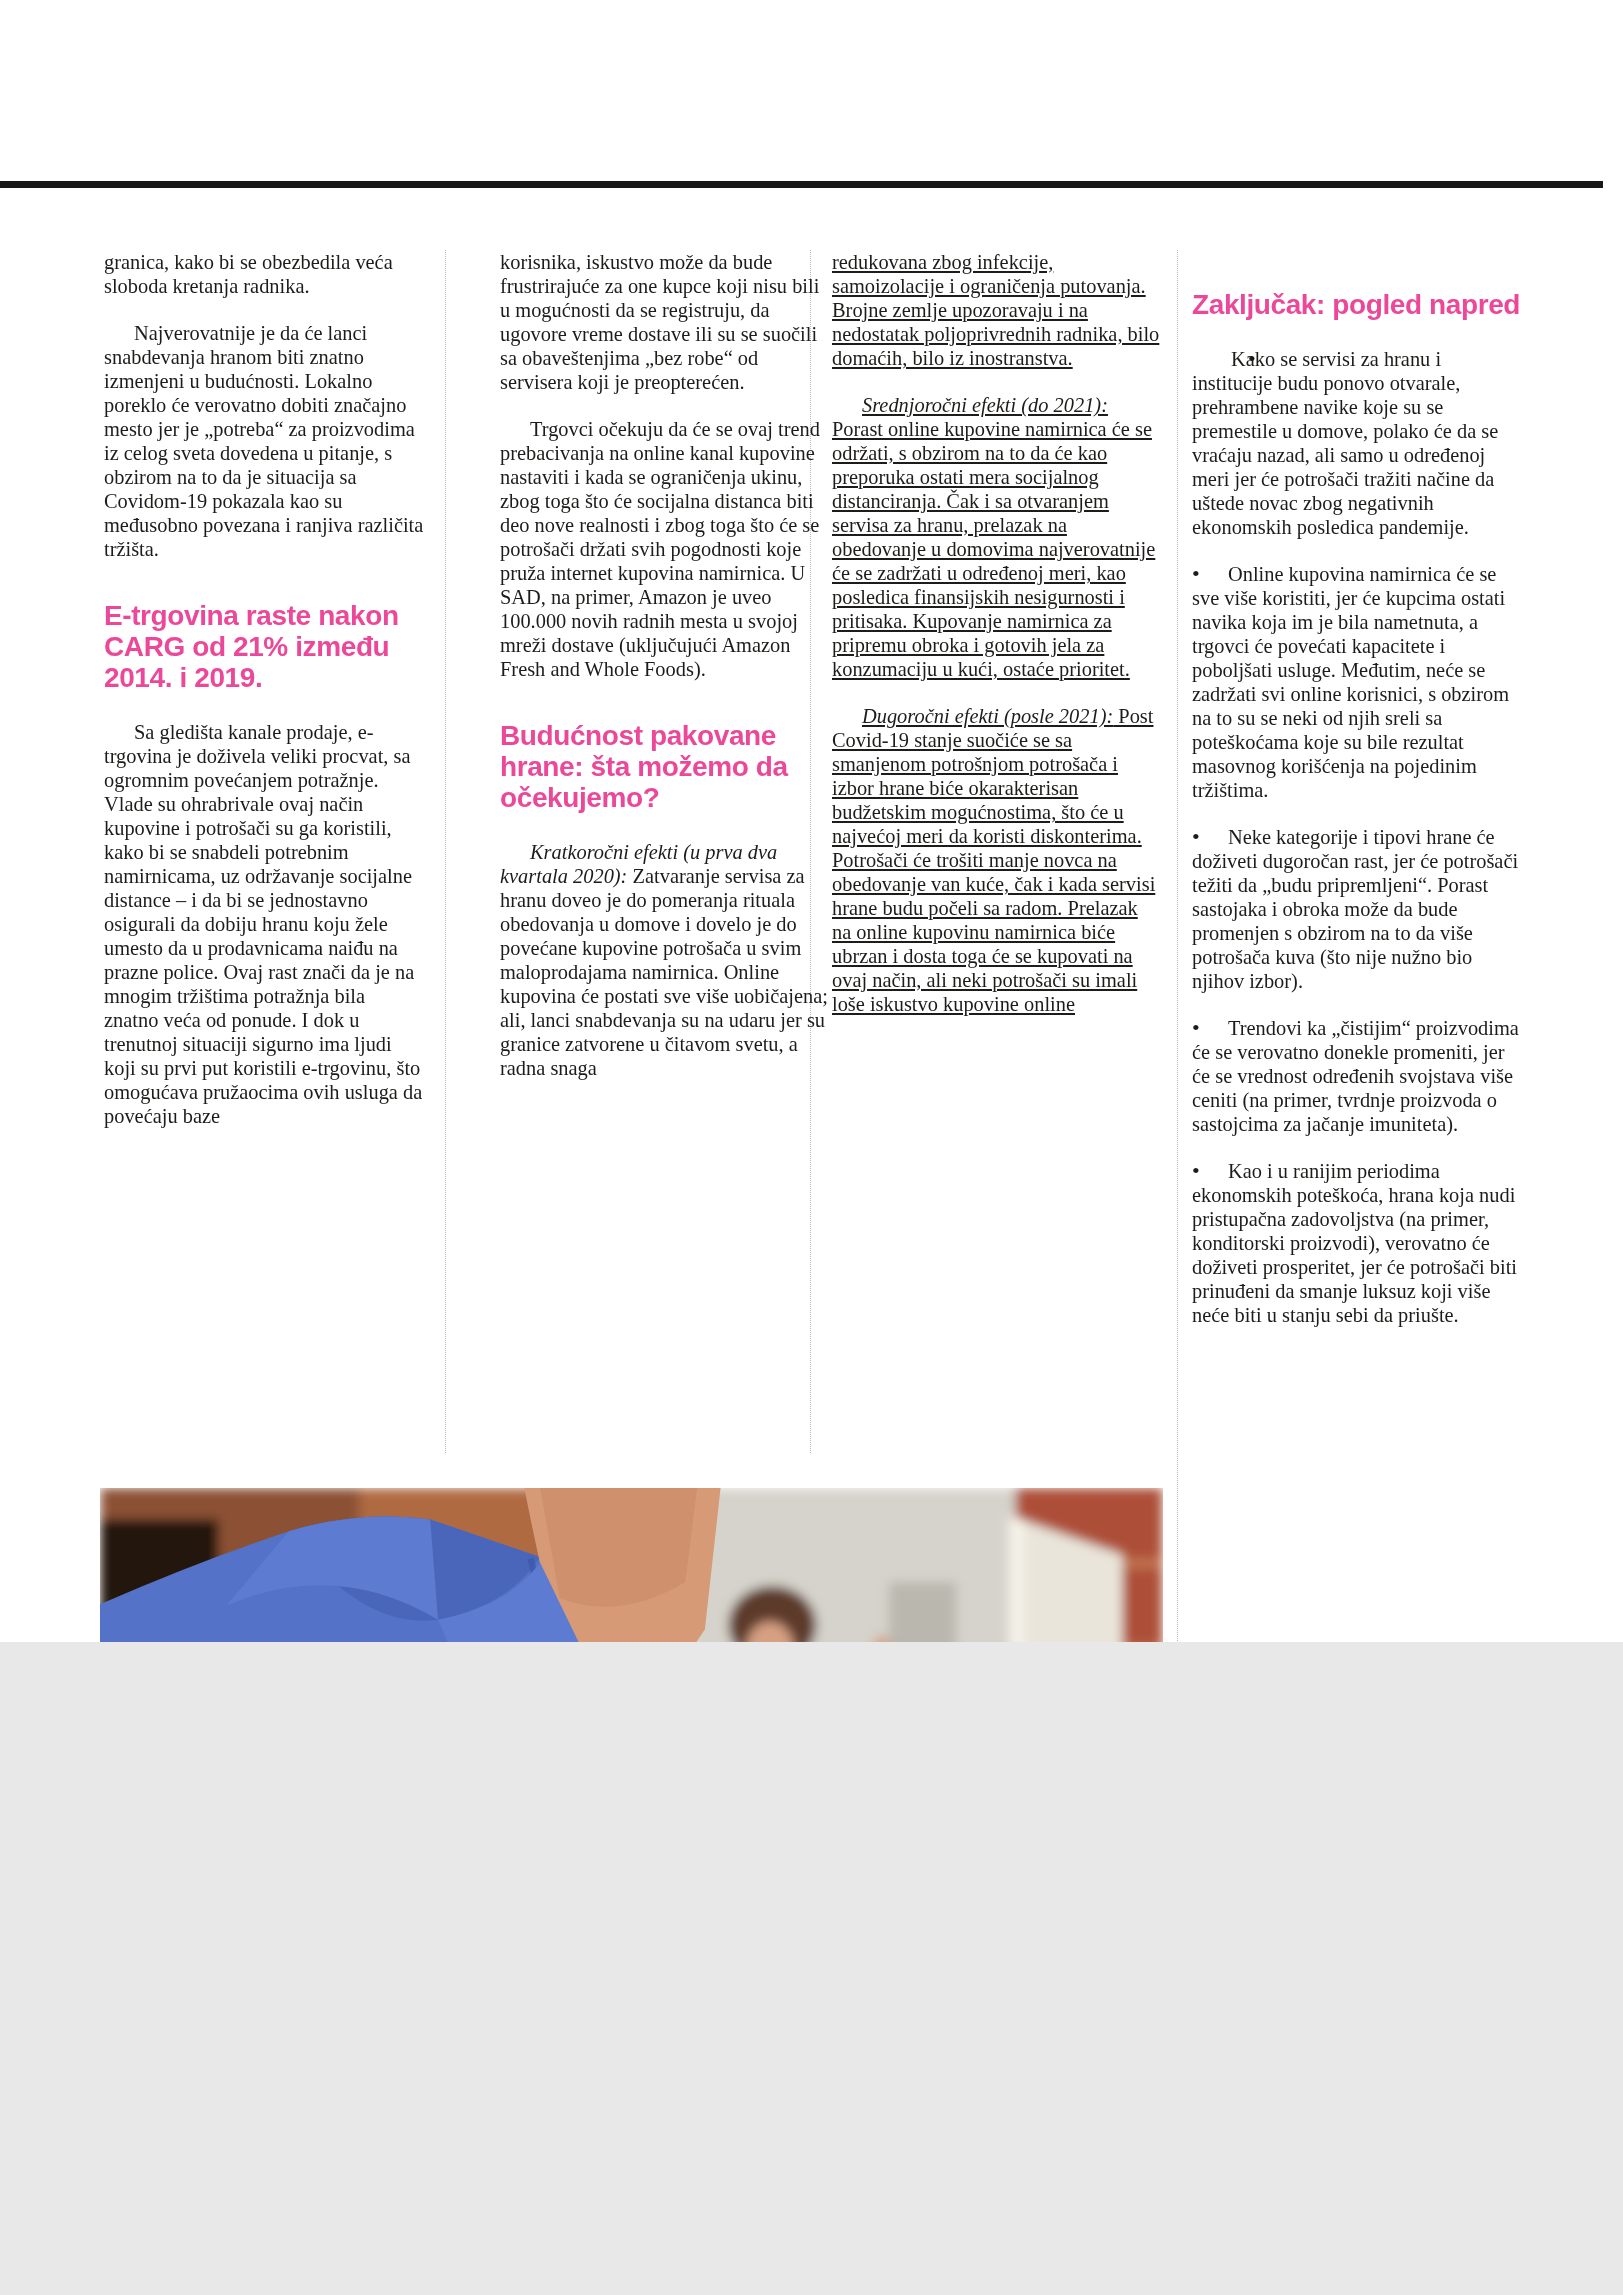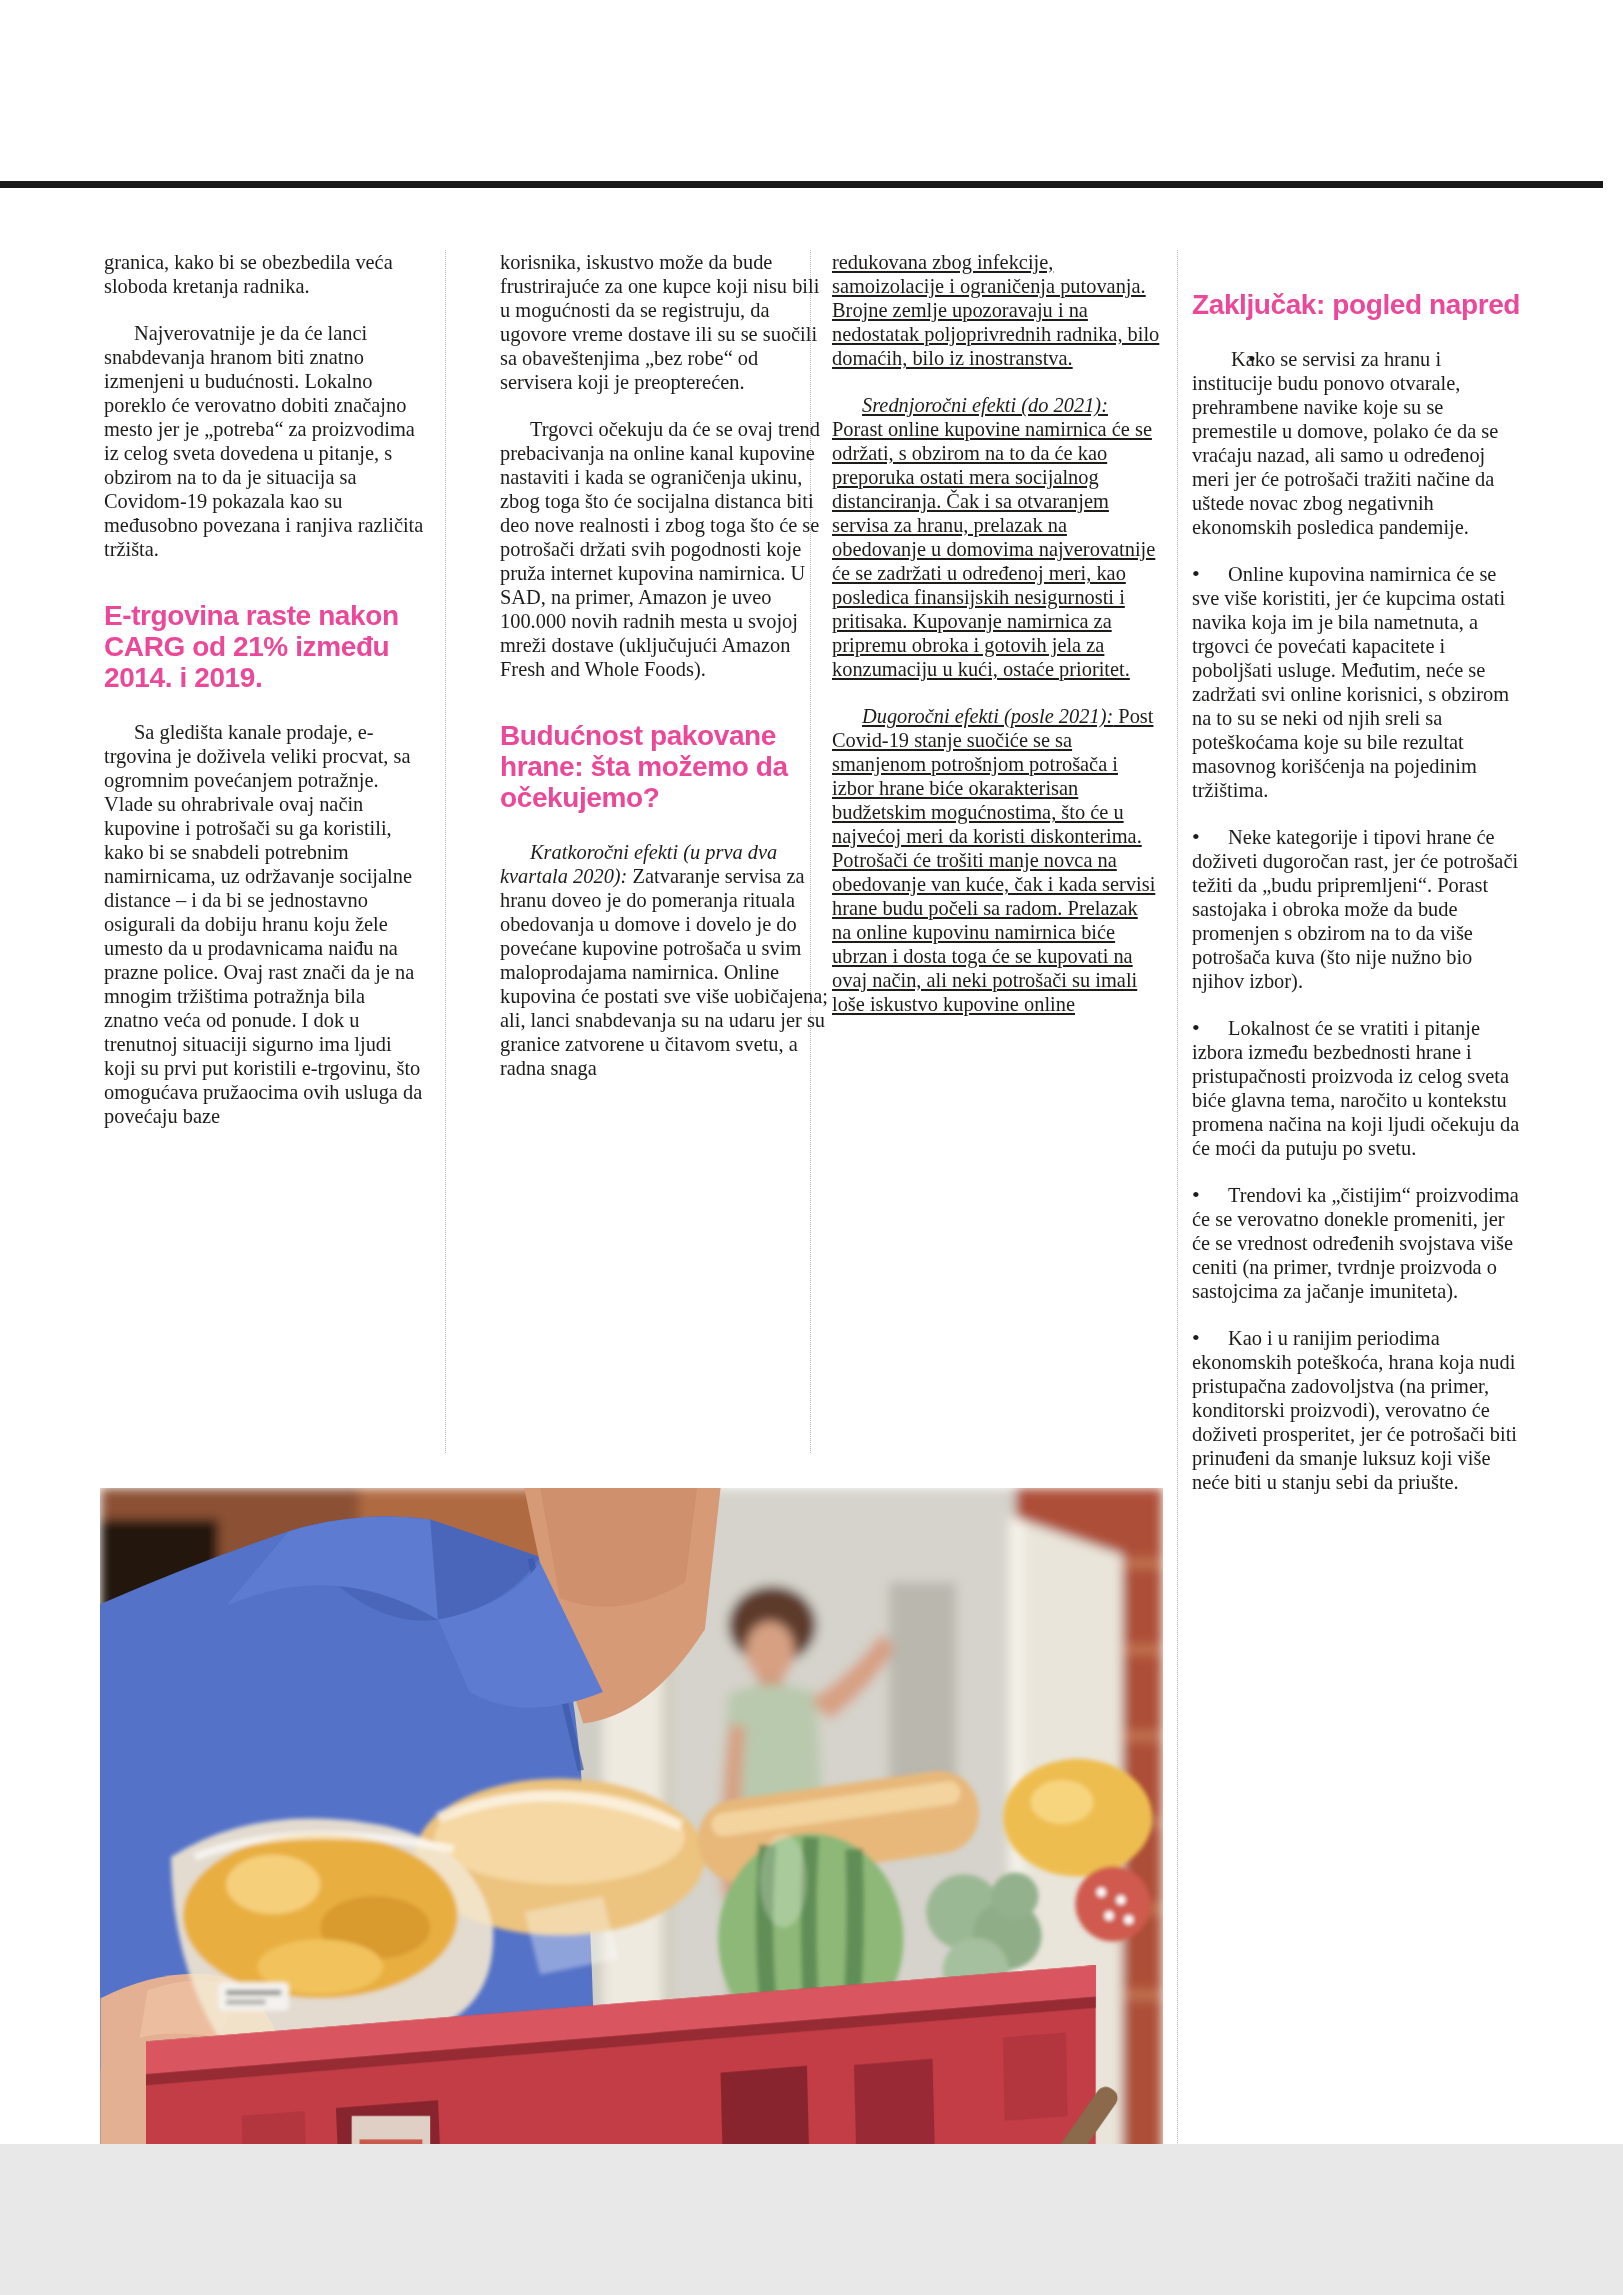"granica, kako bi se obezbedila" .page { height: 2144px -> 1642px }
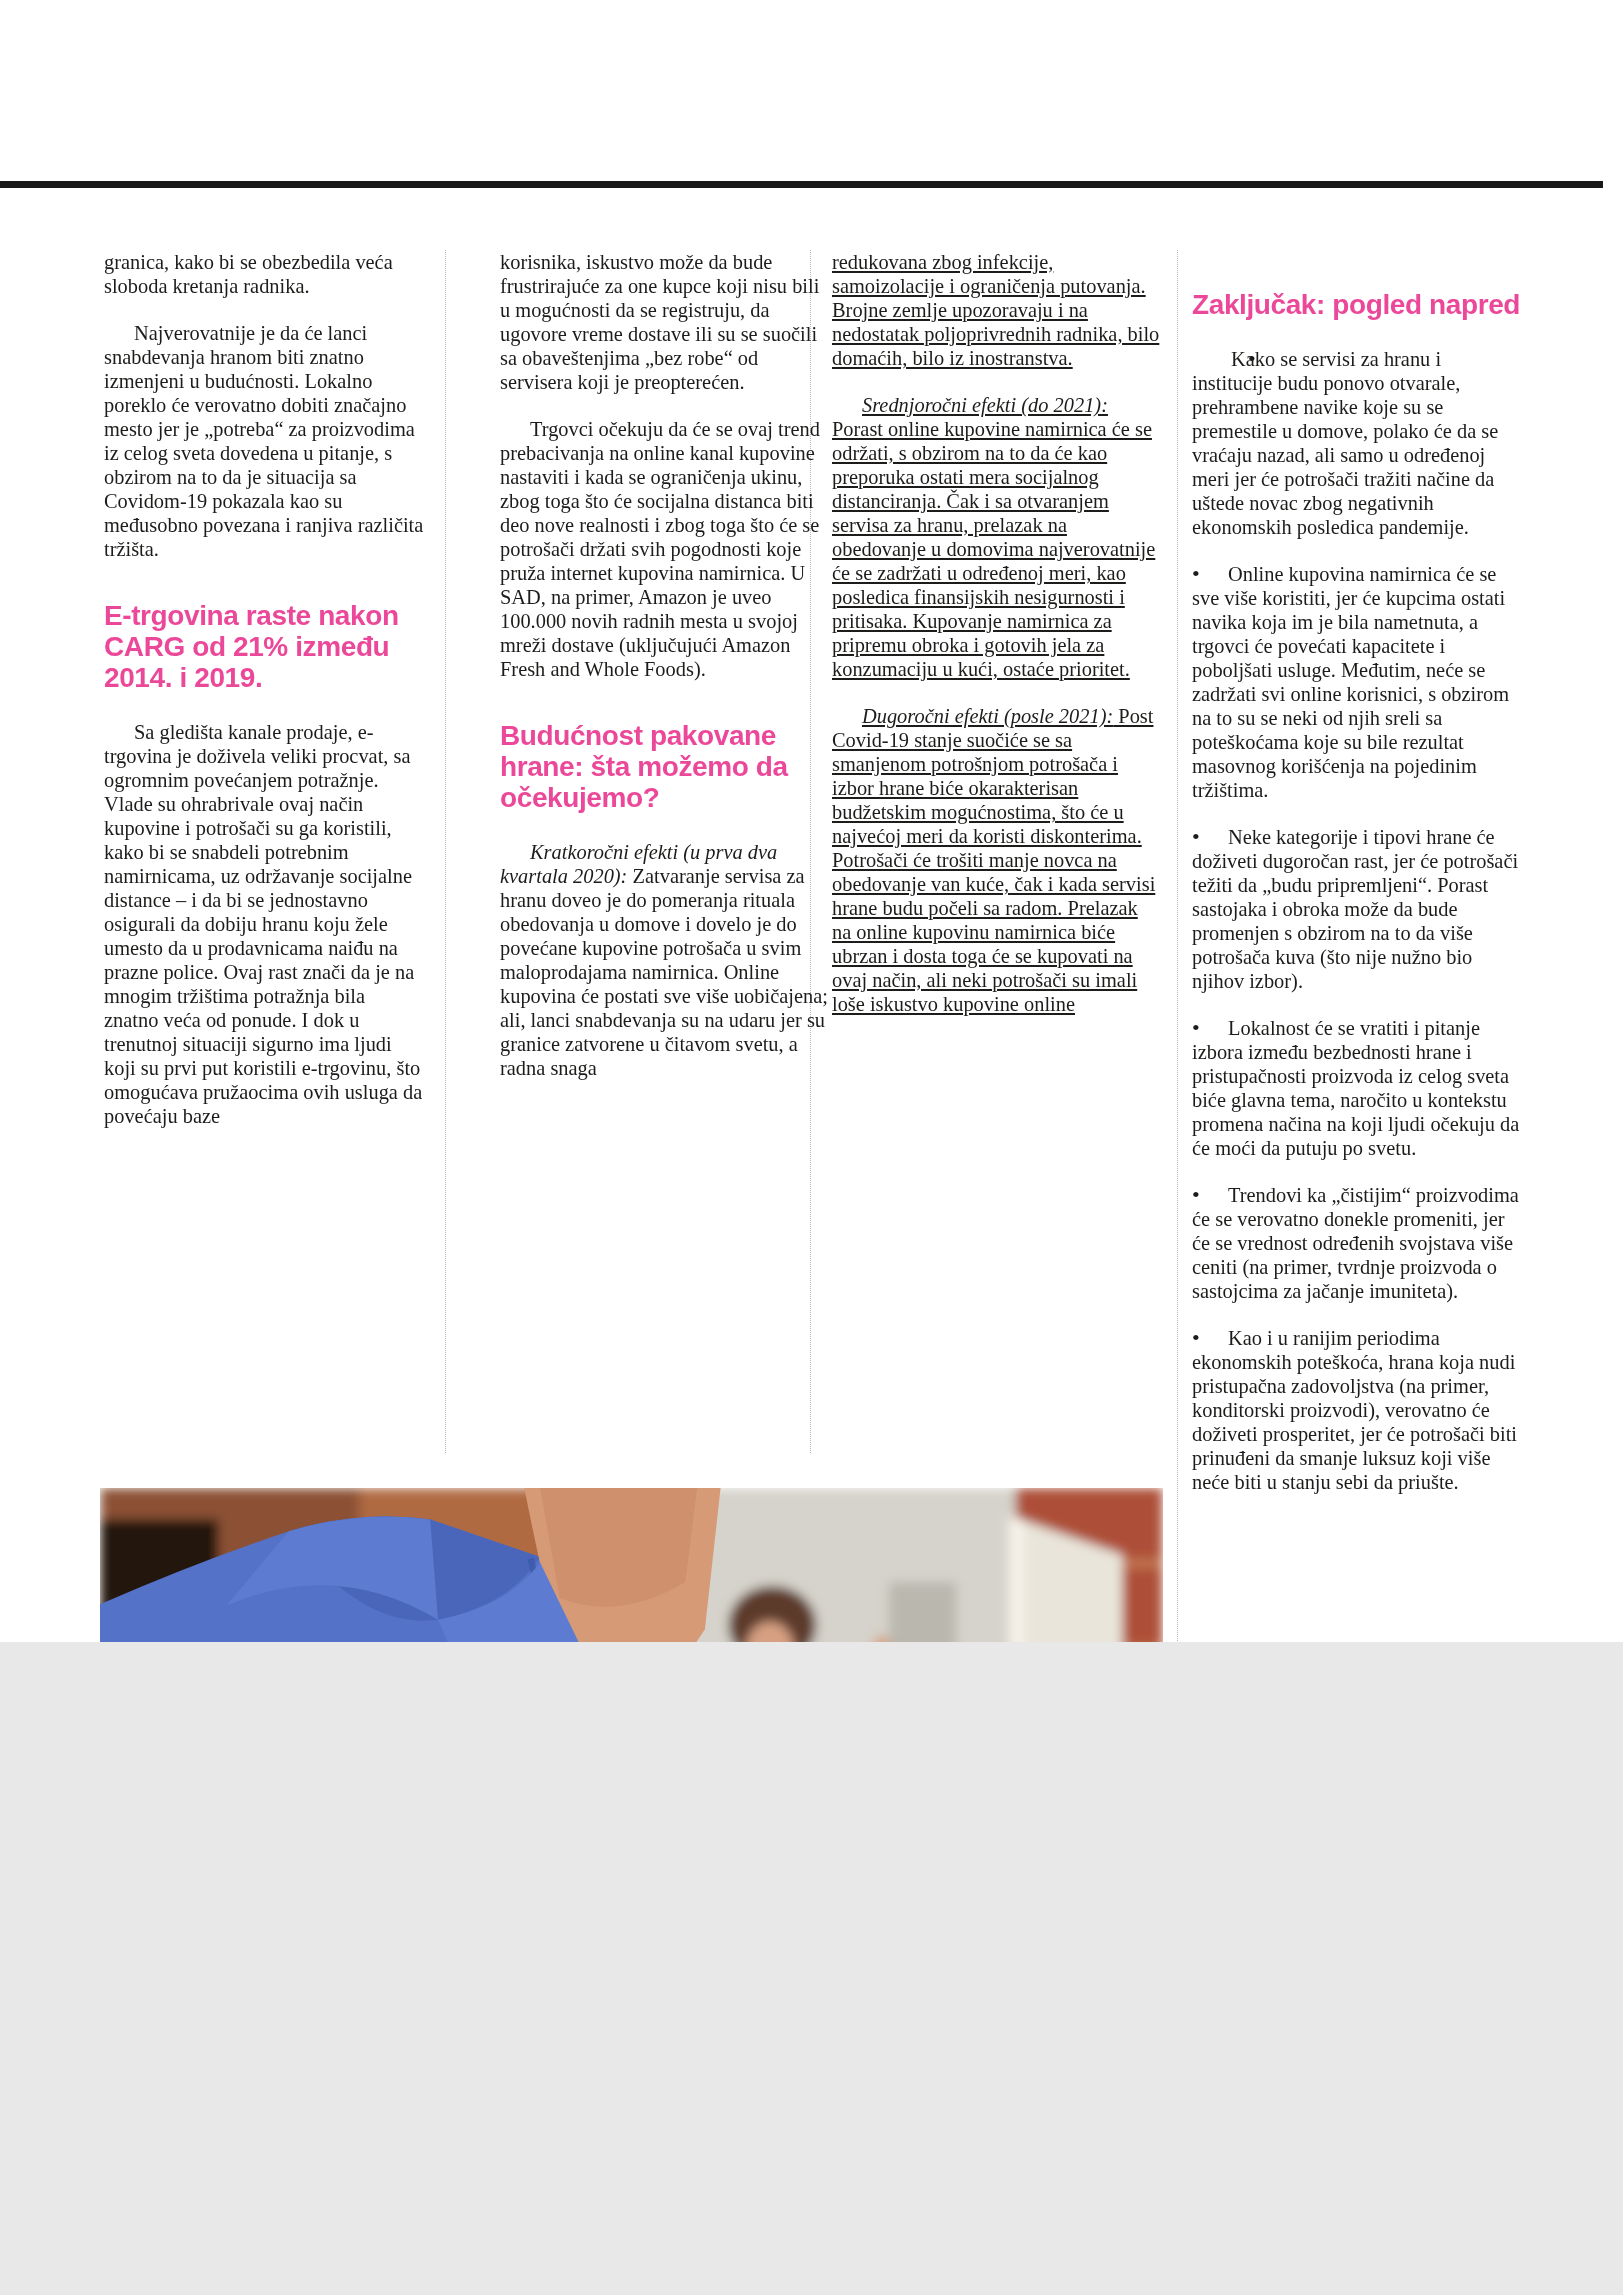"• Lokalnost će se vratiti" p.bp { html: <p><span>•</span><span>Lokalnost će se vratiti i pitanje izbora između bezbednosti hrane i pristupačnosti proizvoda iz celog sveta biće glavna tema, naročito u kontekstu promena načina na koji ljudi očekuju da će moći da putuju po svetu.</span></p> -> none }
